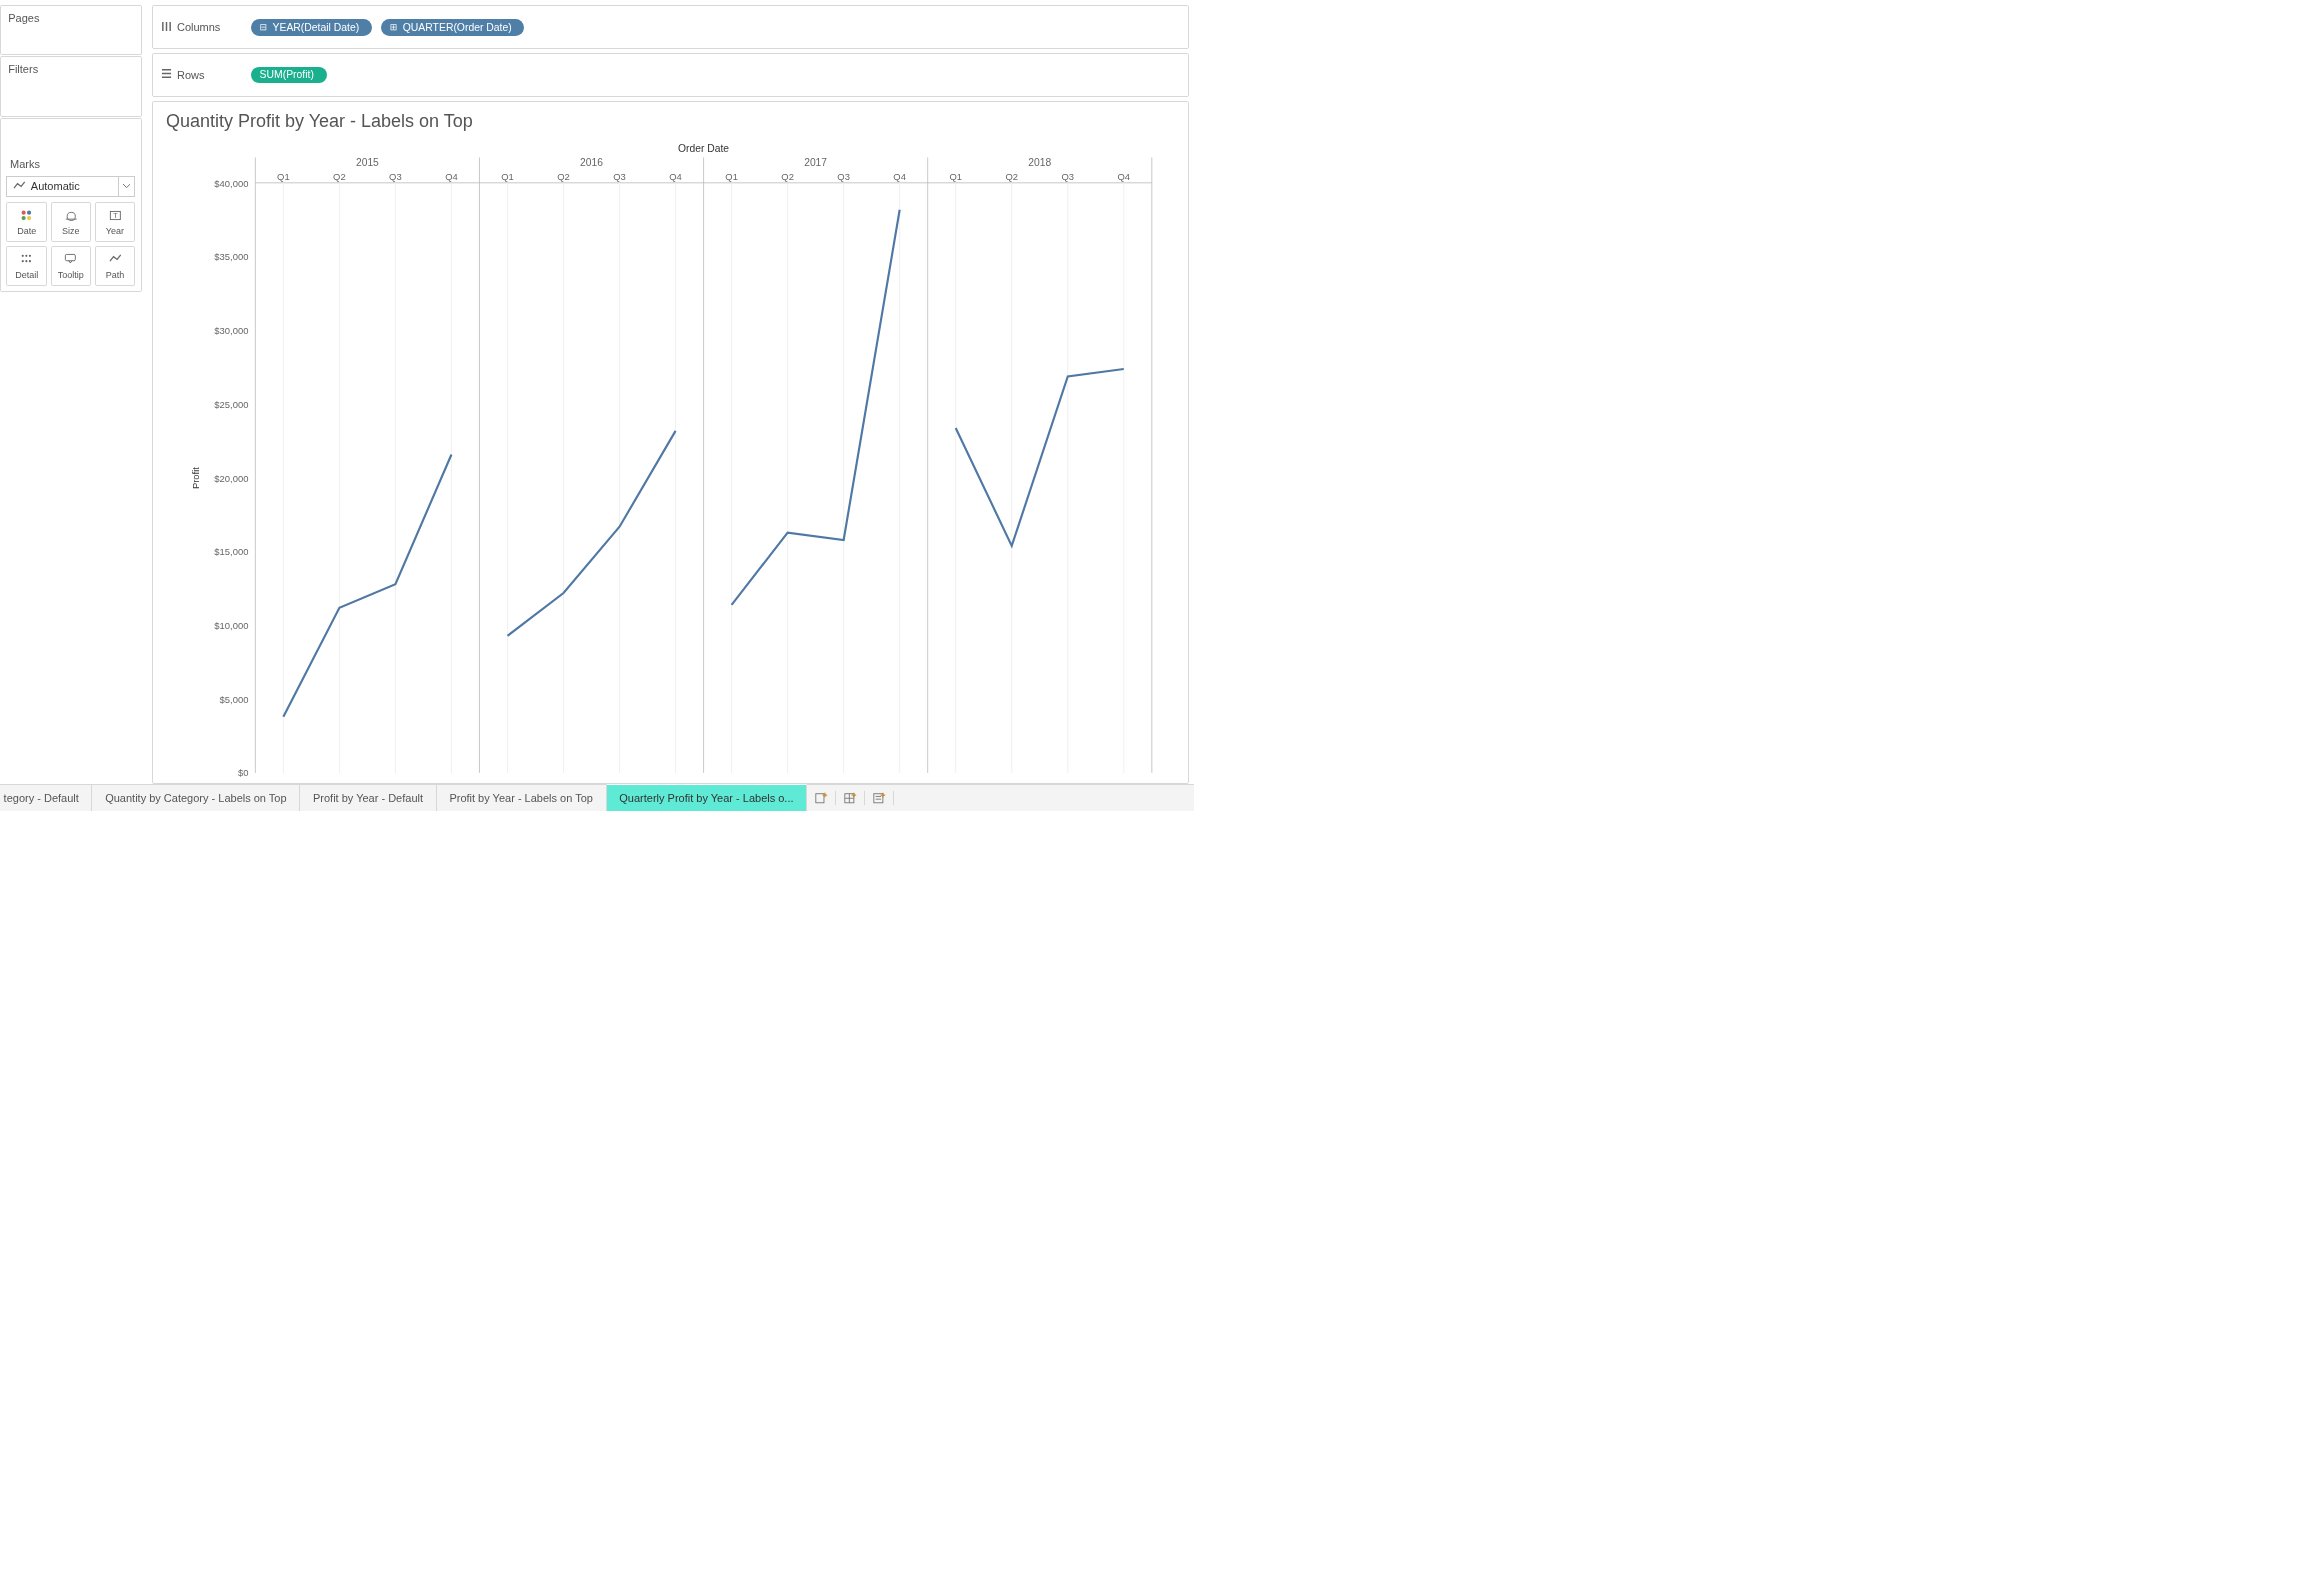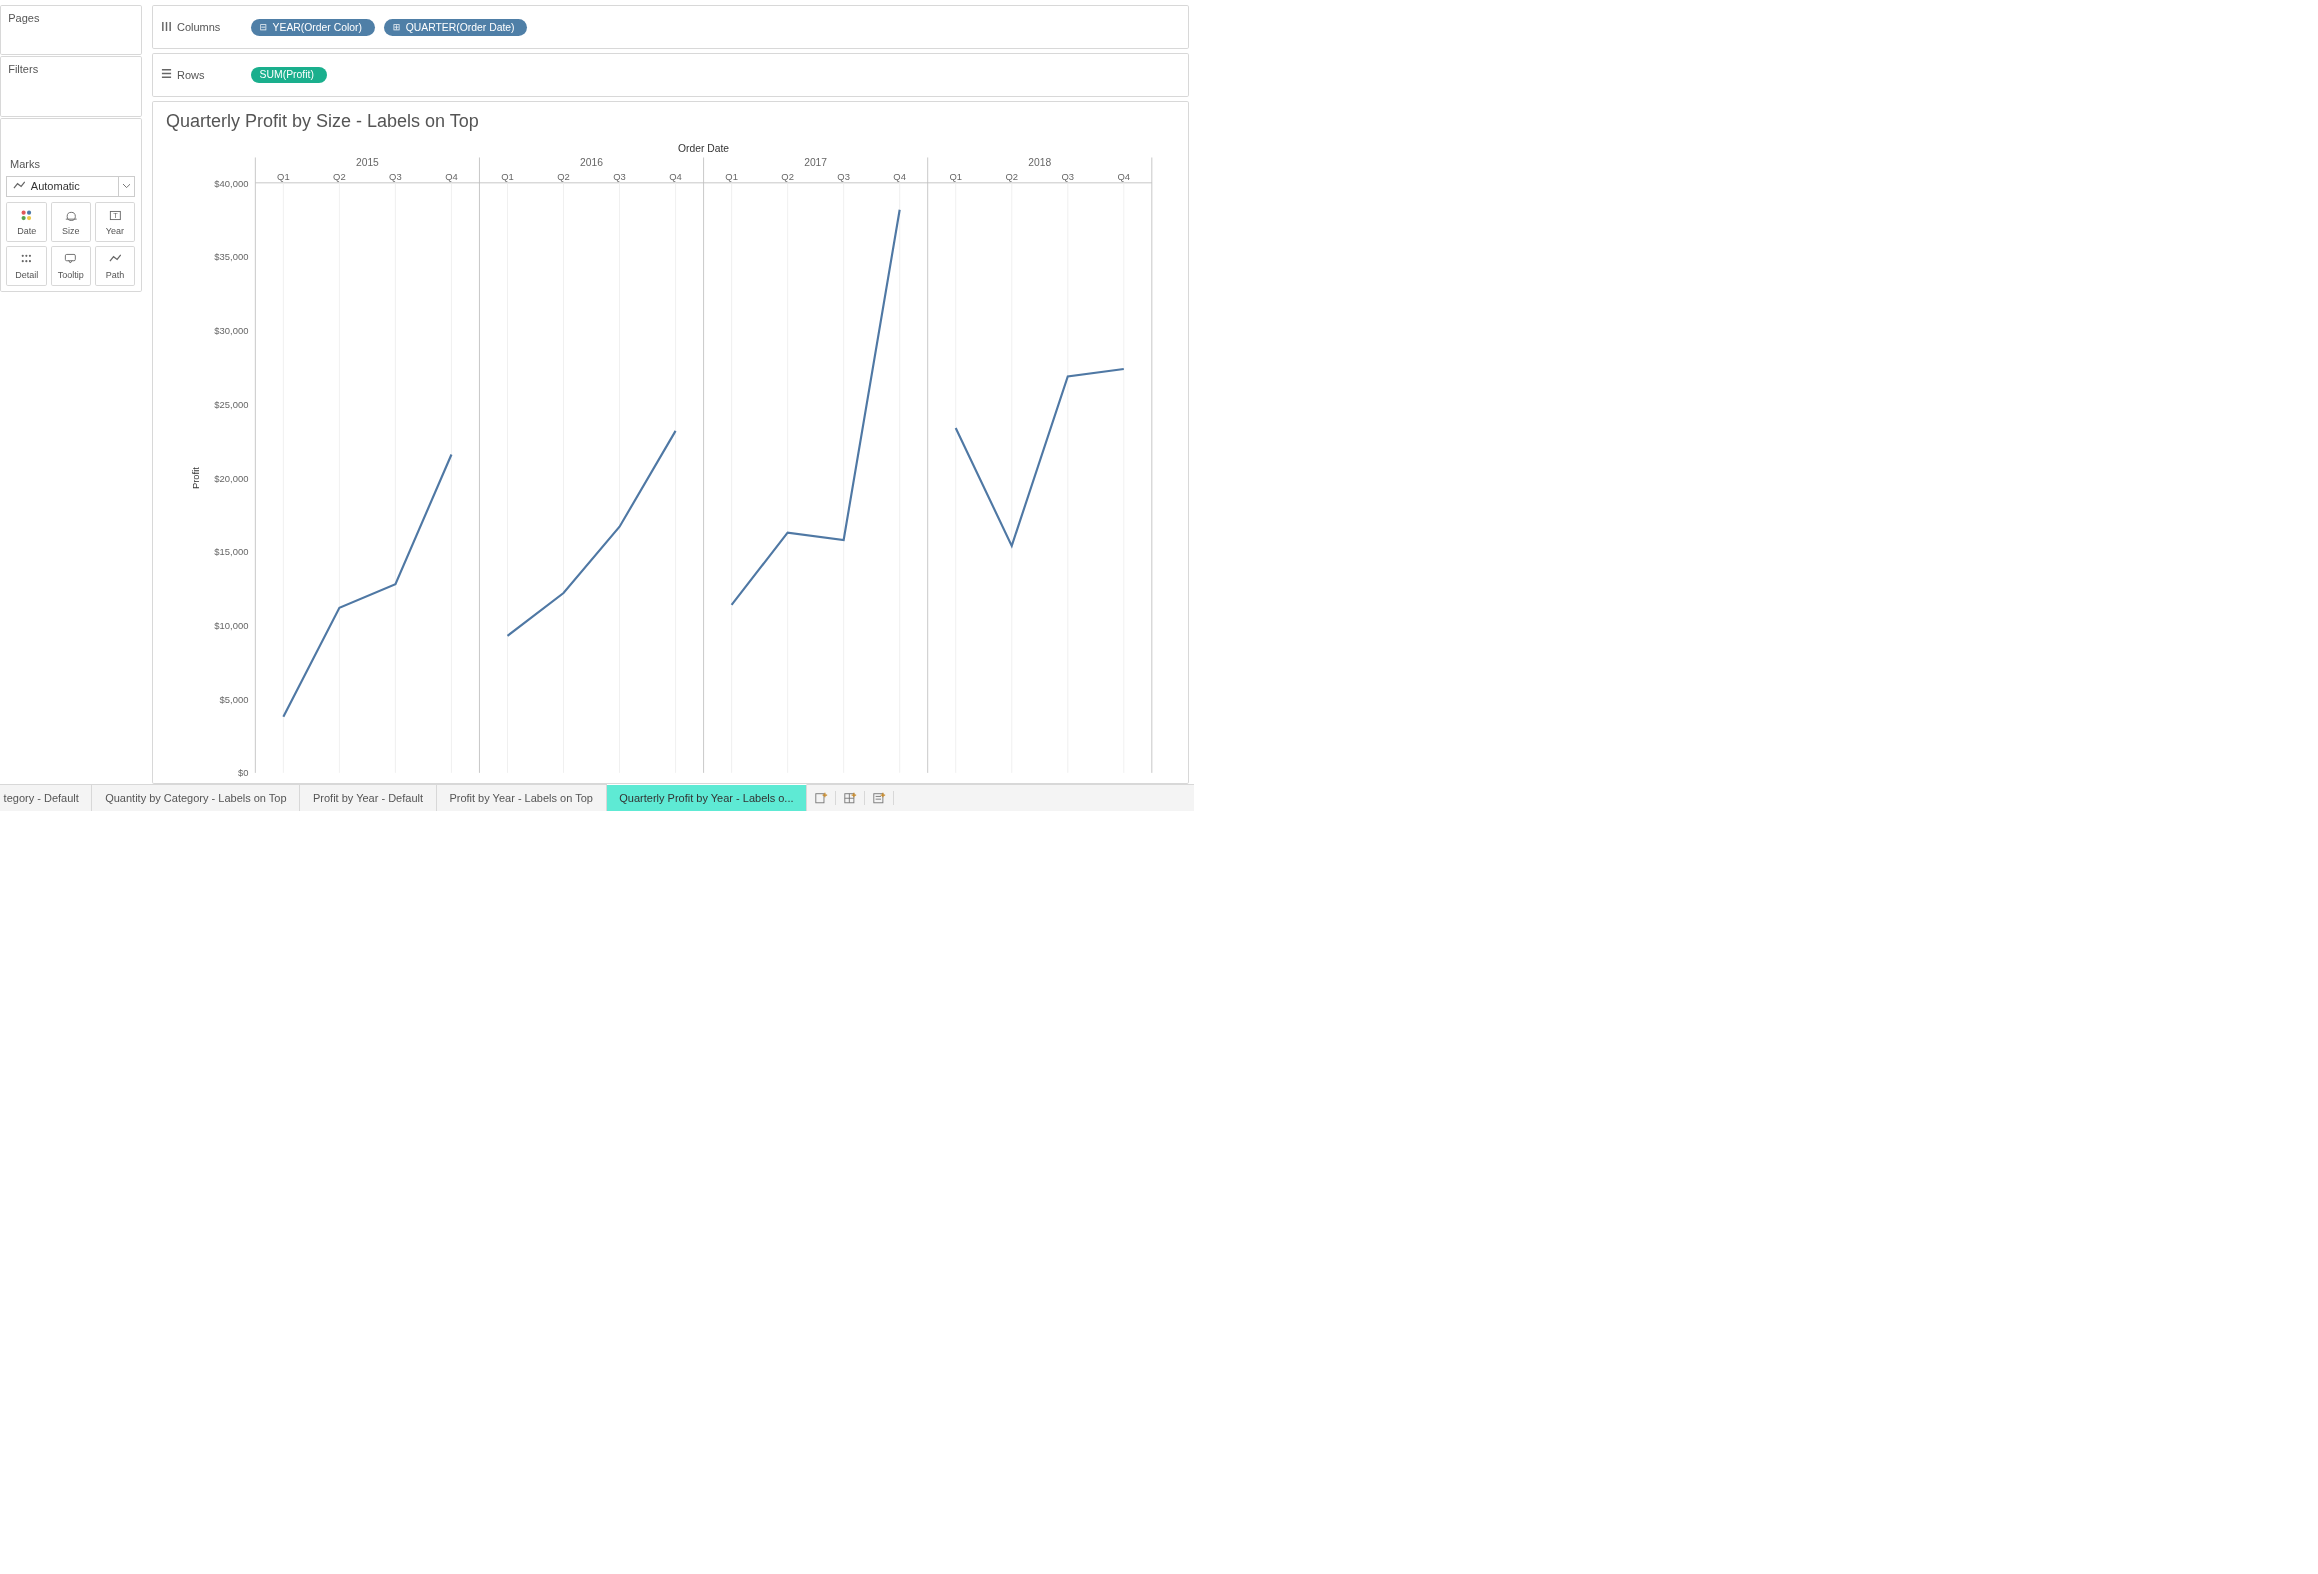"YEAR(Order Color)" span { text: Order Color -> Detail Date }
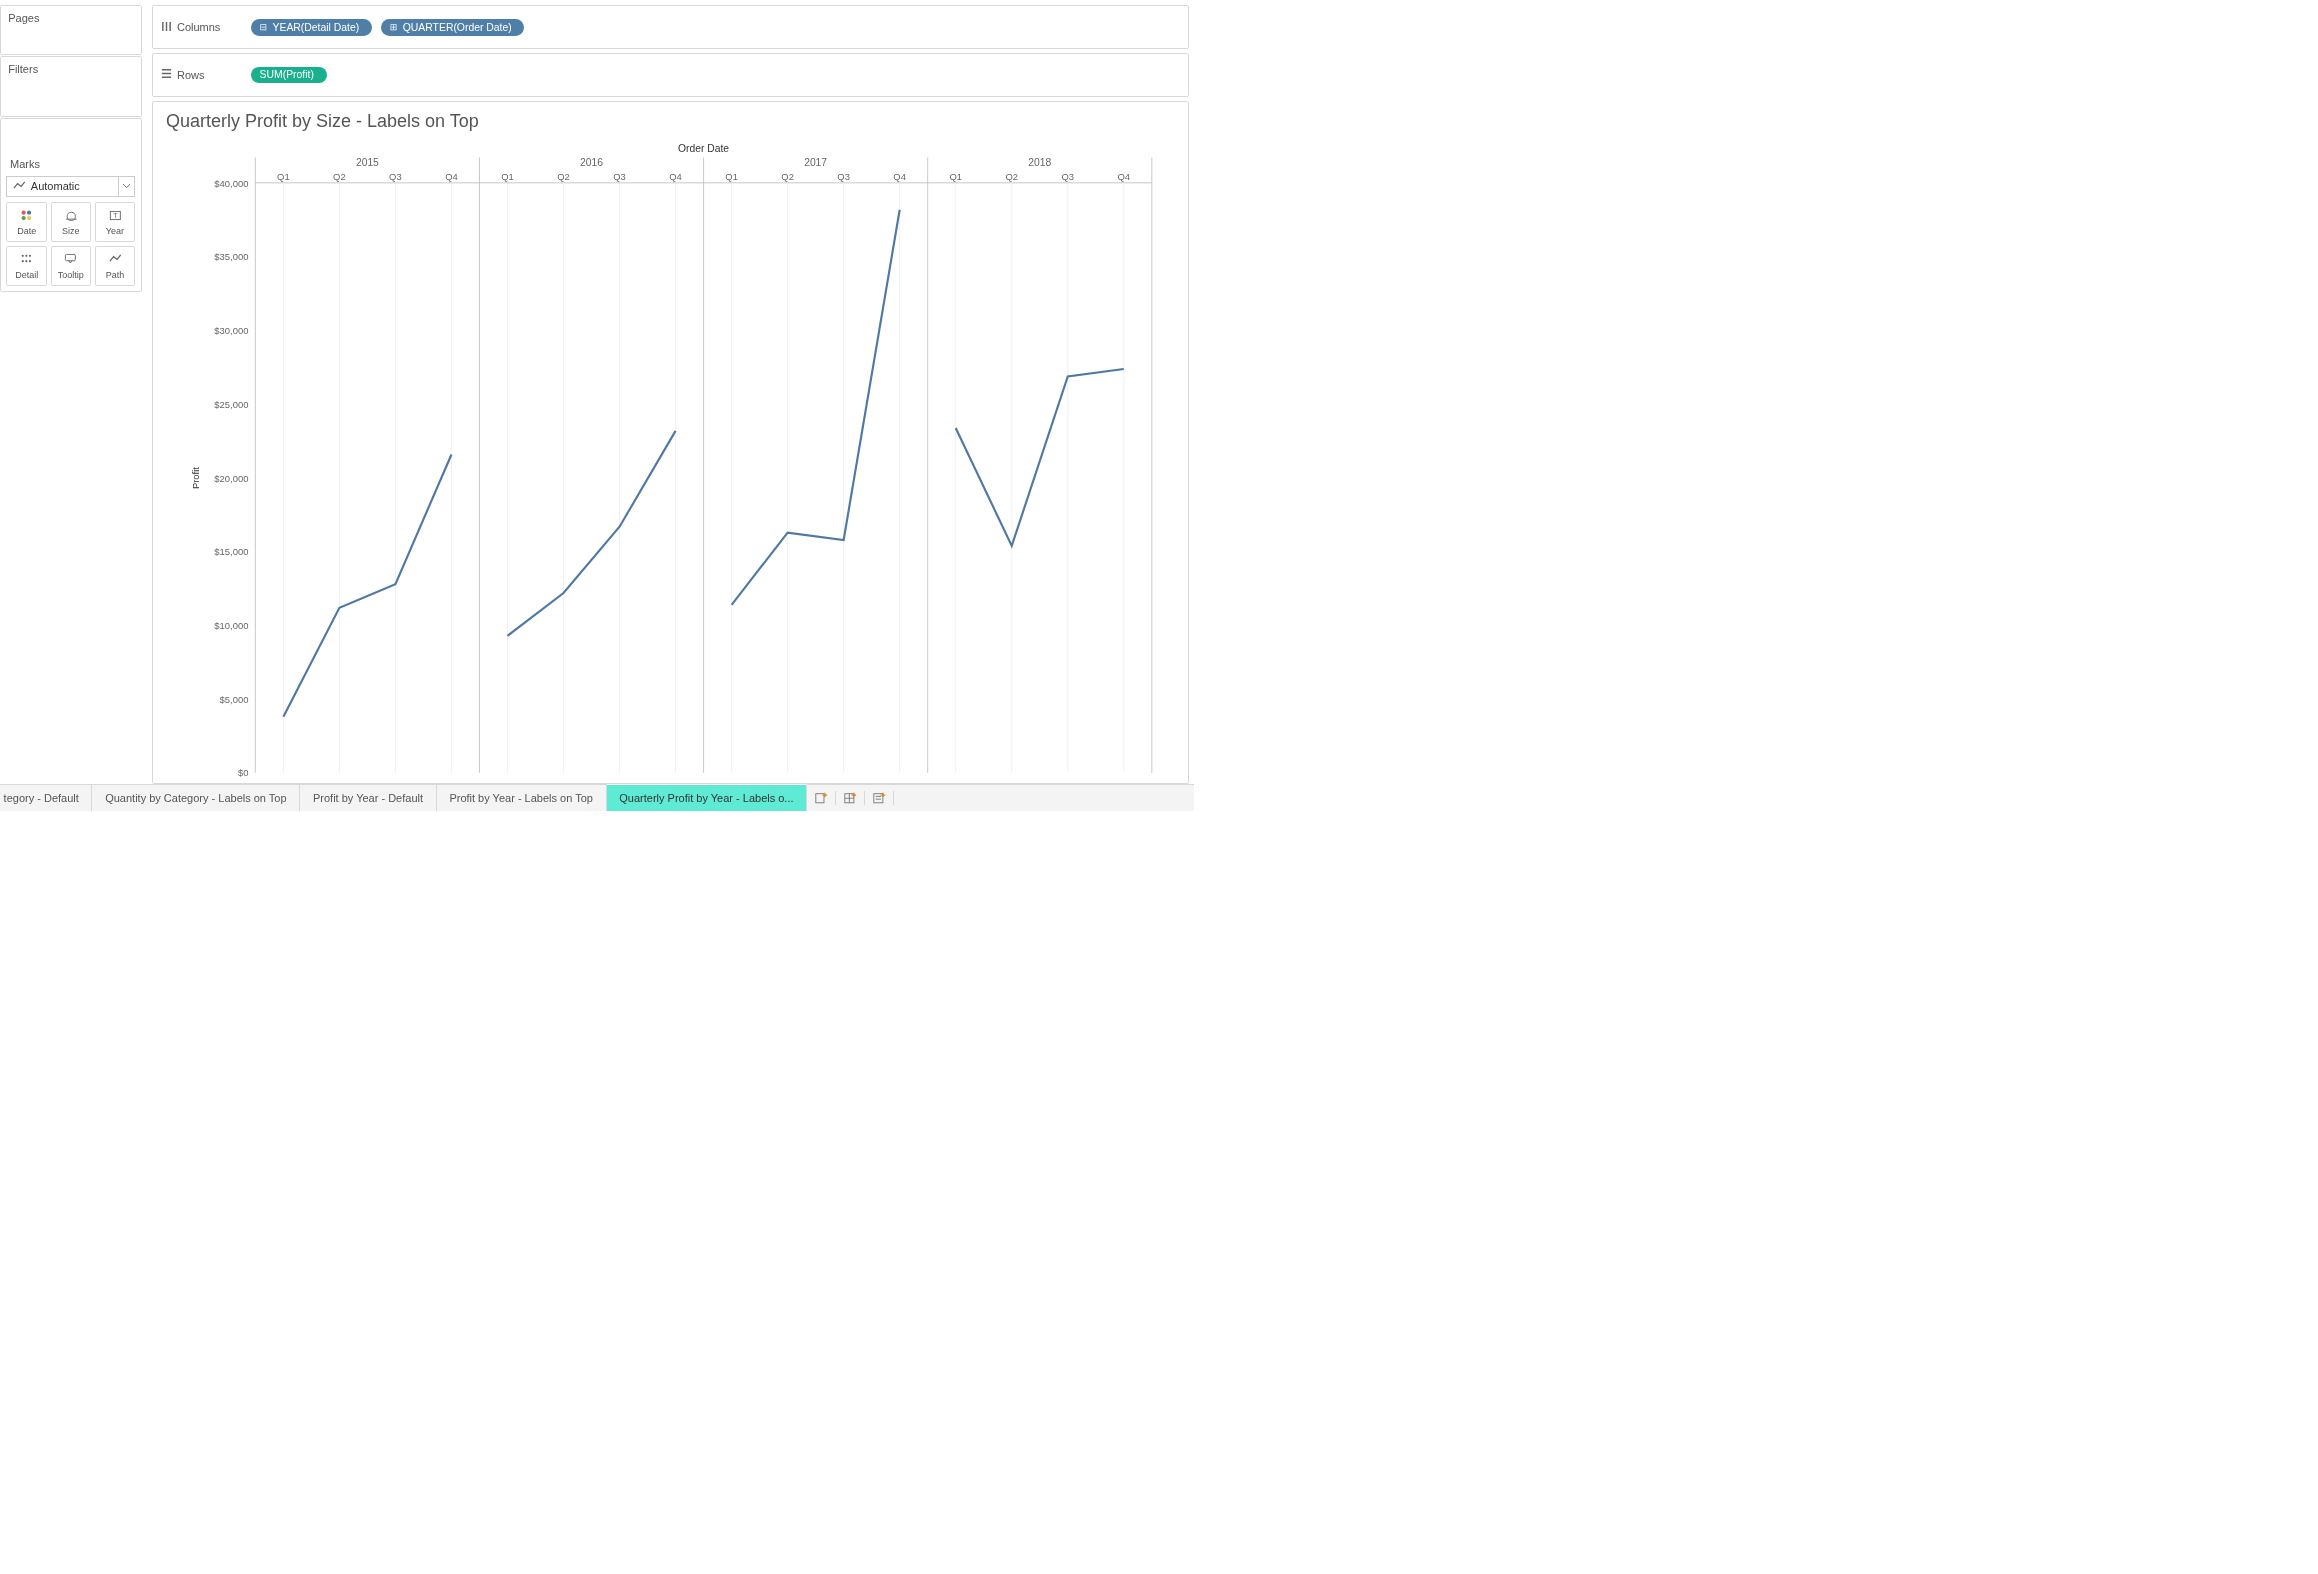"Quarterly Profit by Size -" div.chart-title { text: Quarterly Profit by Size -> Quantity Profit by Year }
